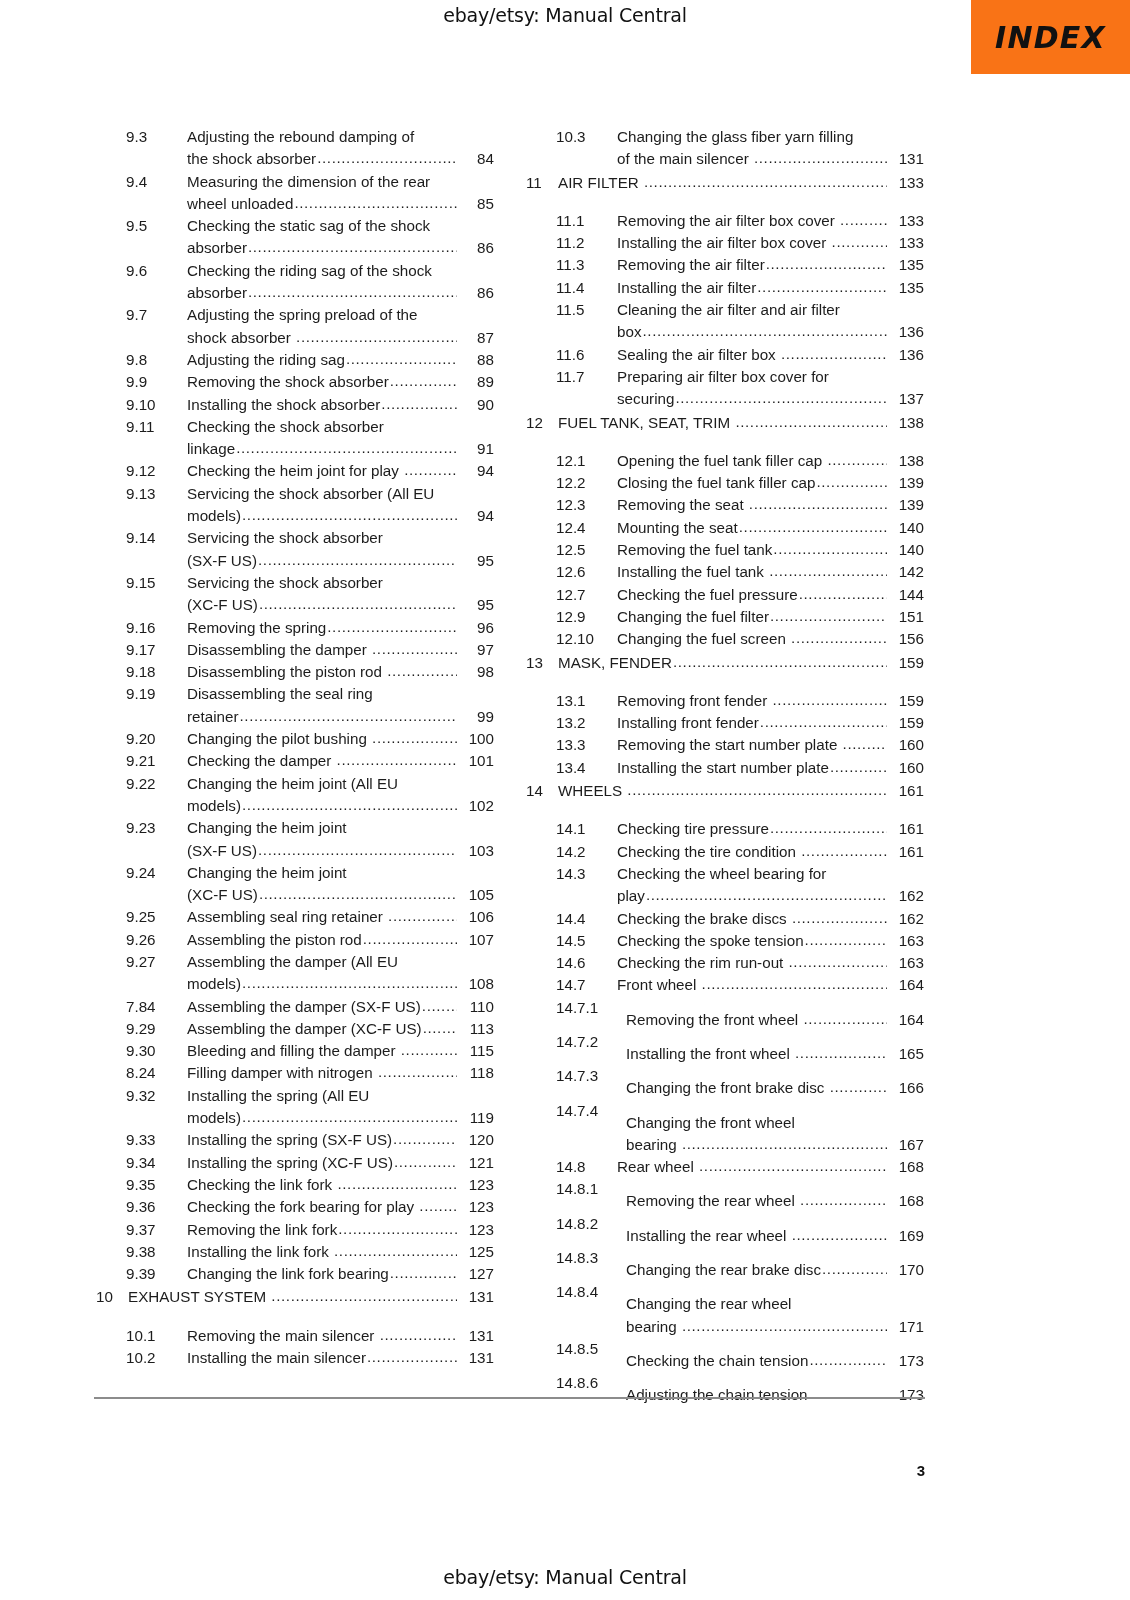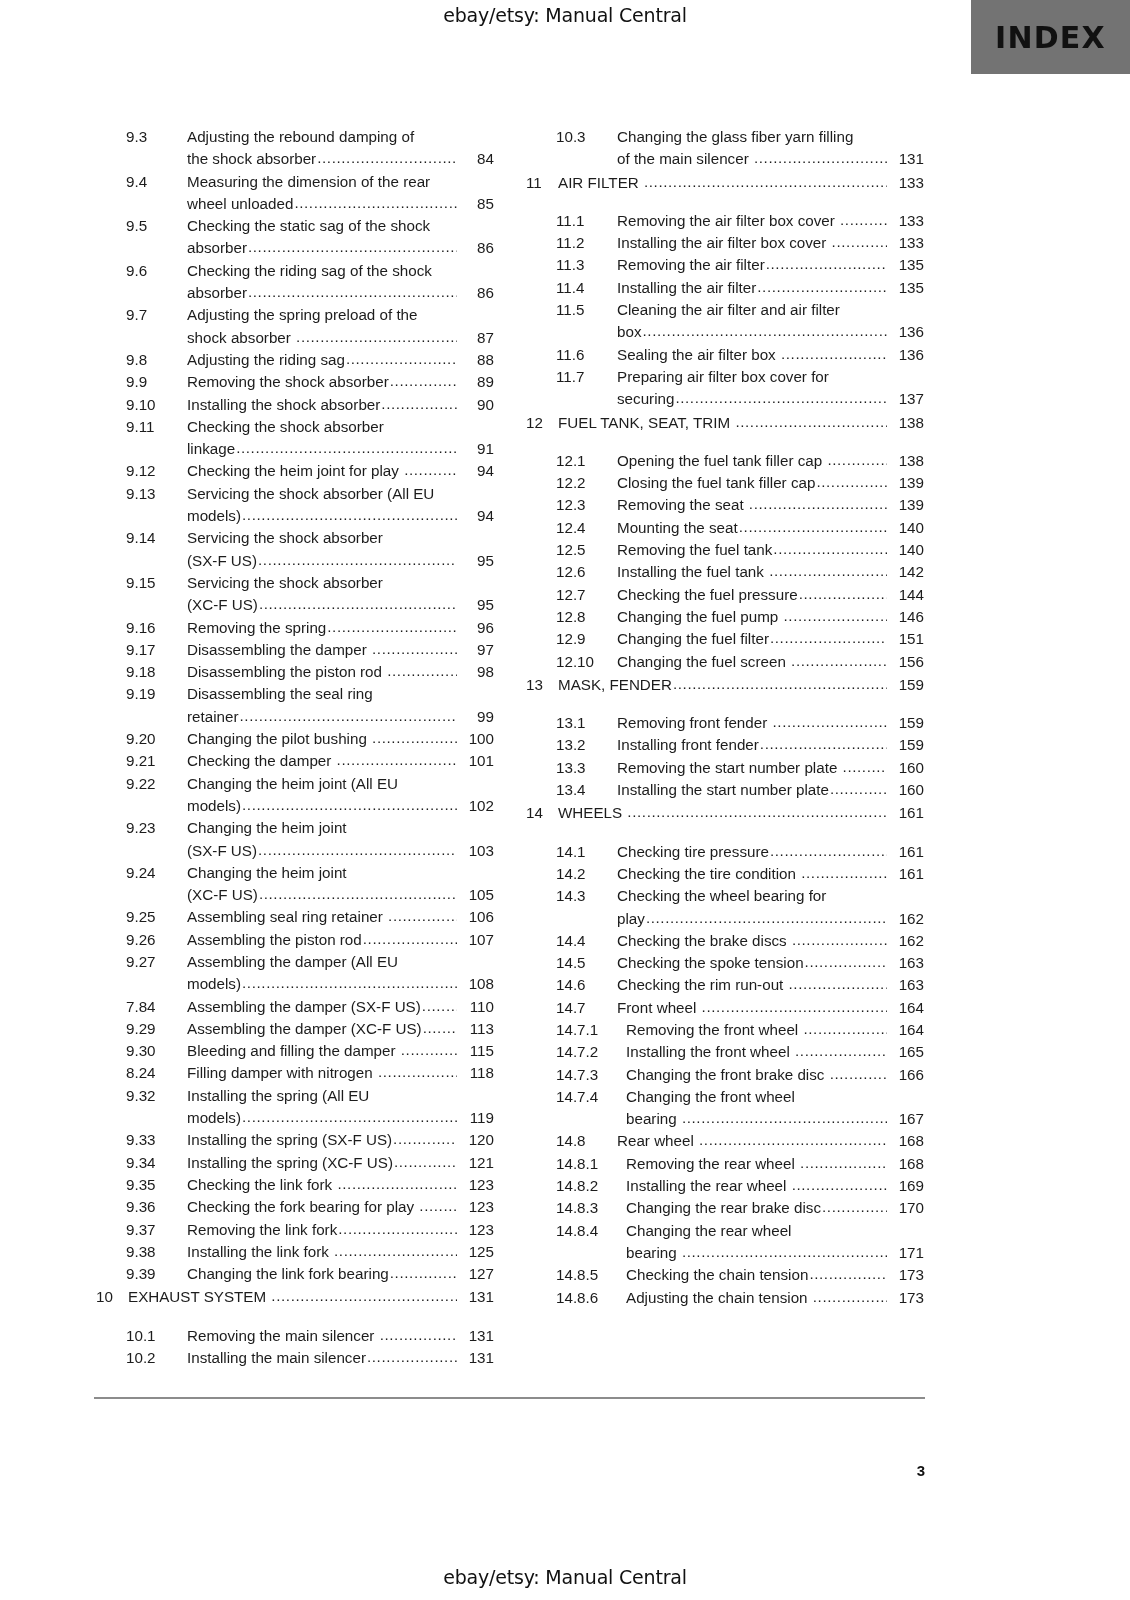"INDEX" .index-tab { background: #737373 -> #f97316; font-style: none -> italic }
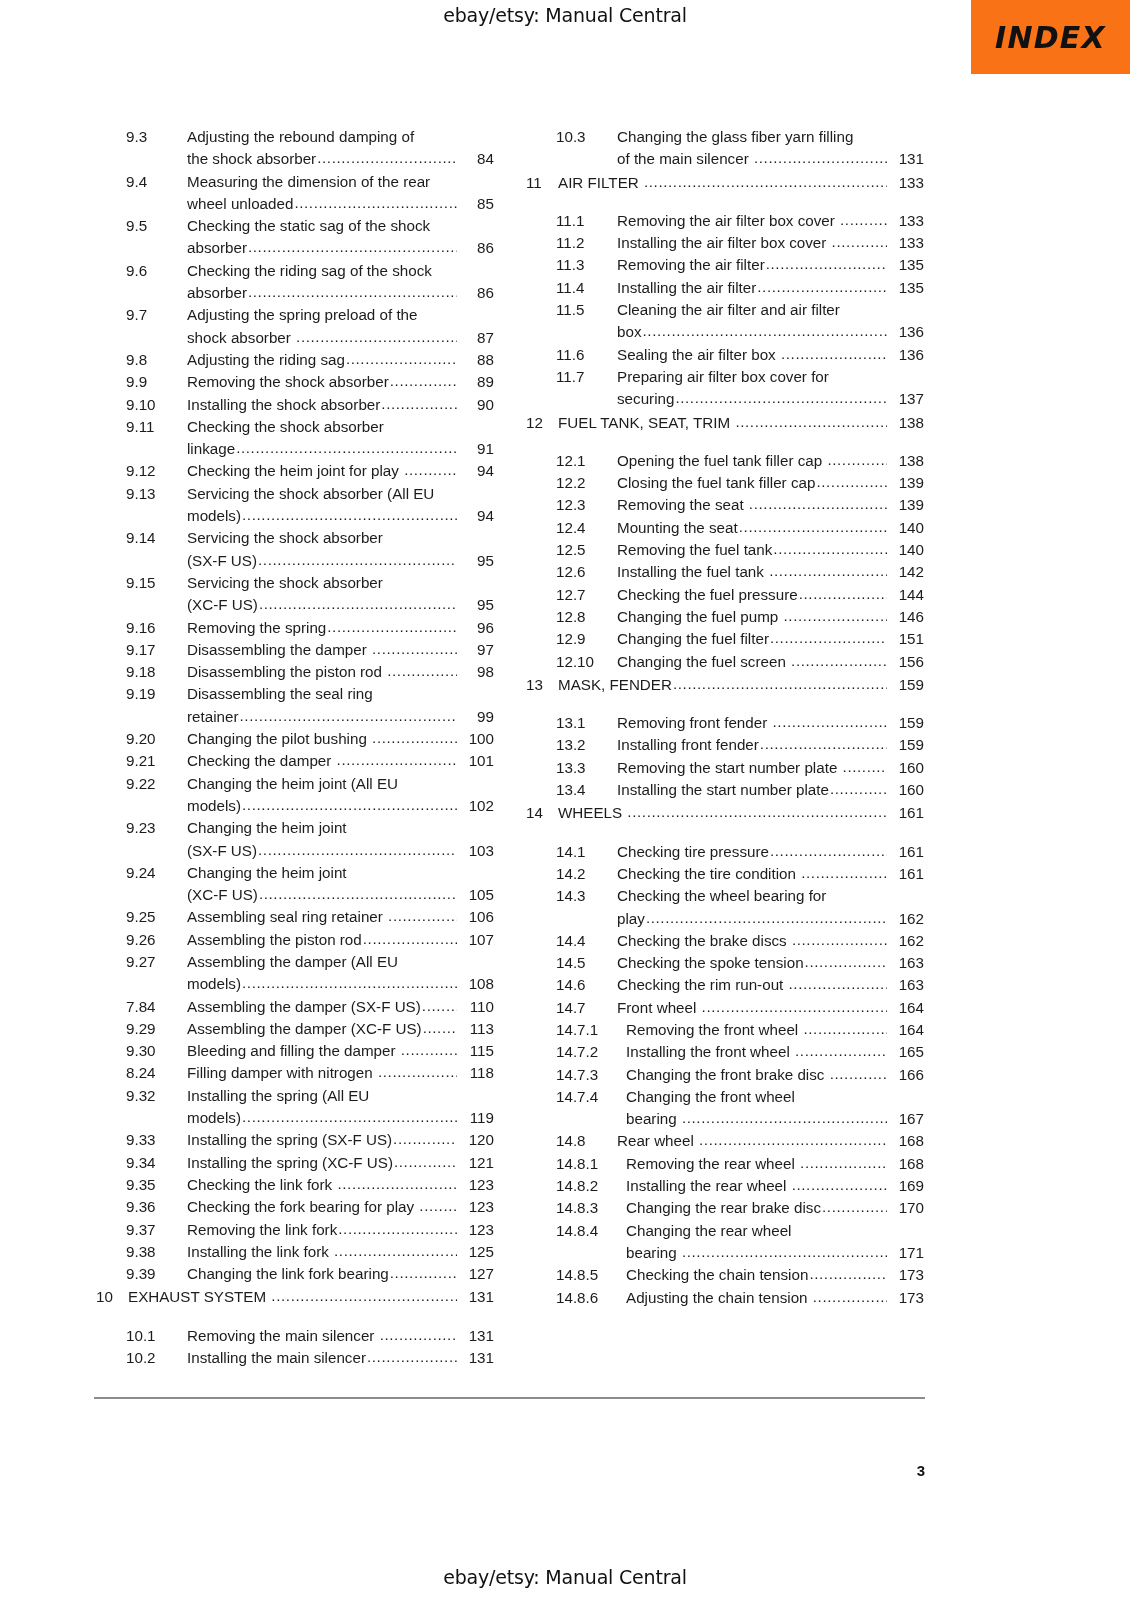"12.8" div.entry { html: <div> <span>12.8</span> <span> <span> <span>Changing the fuel pump </span> <span></span> <span>146</span> </span> </span> </div> -> none }
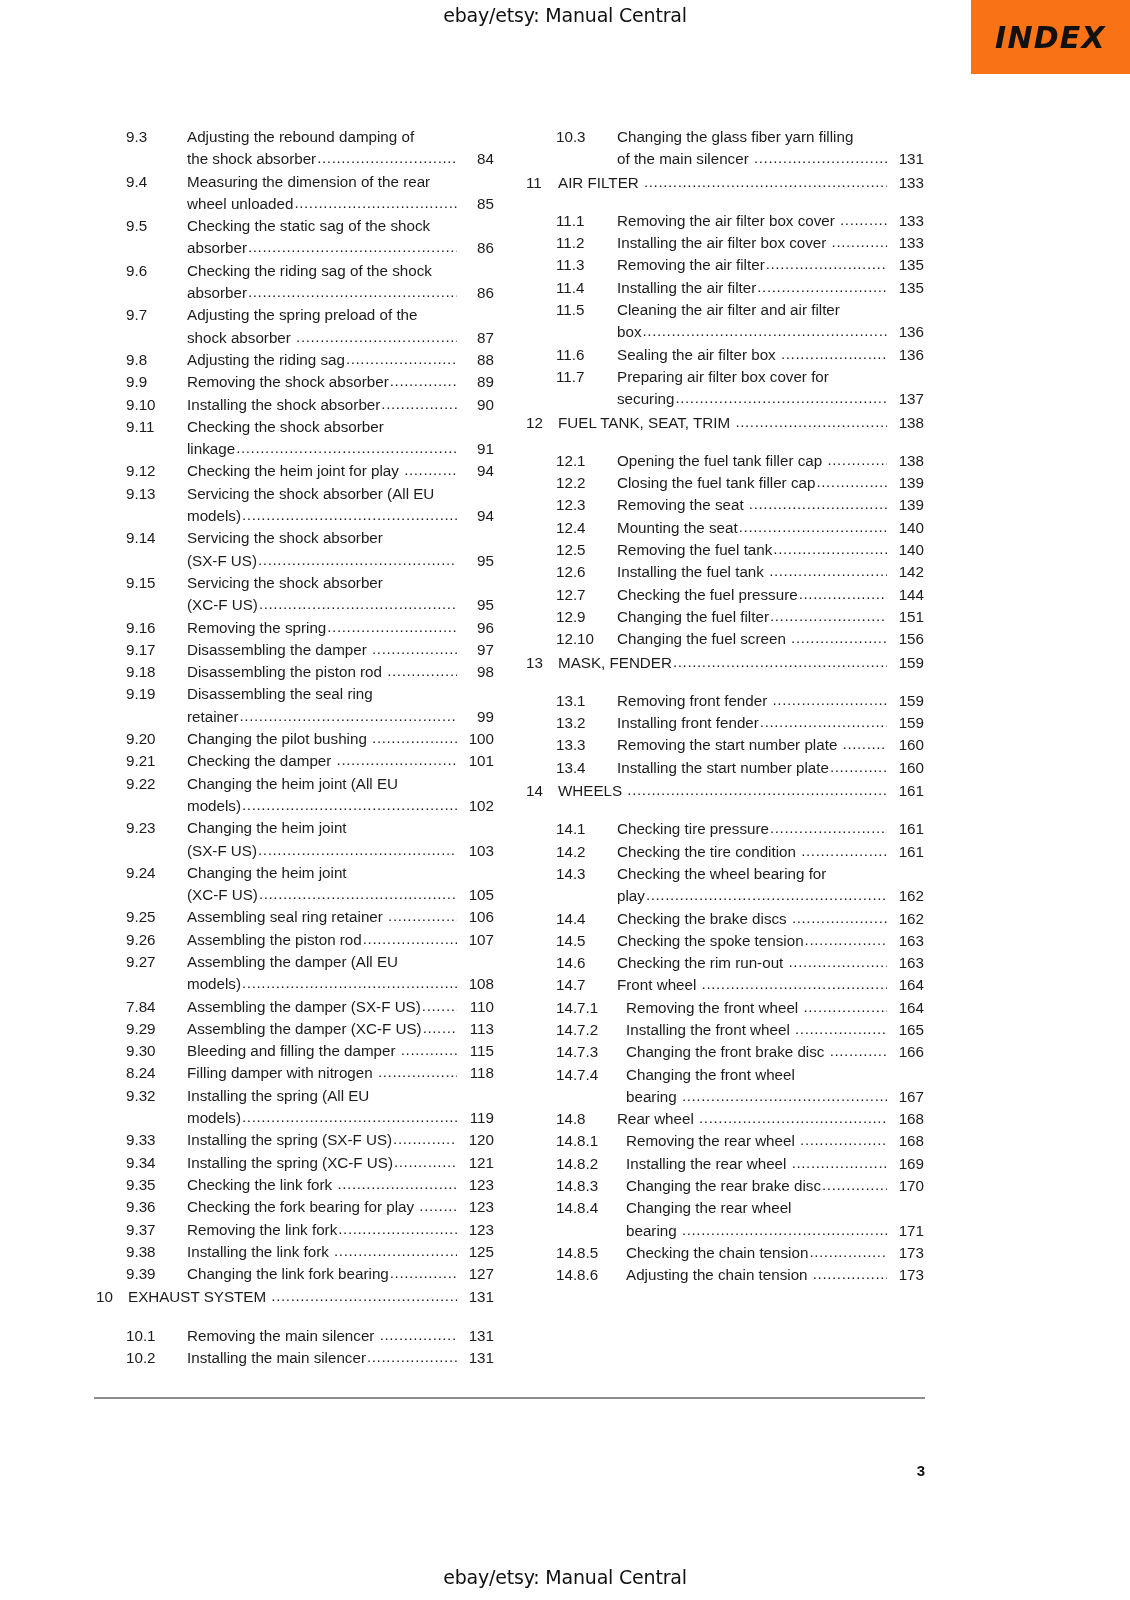"Removing the front wheel" .subsection .body { margin-top: none -> 12px }
